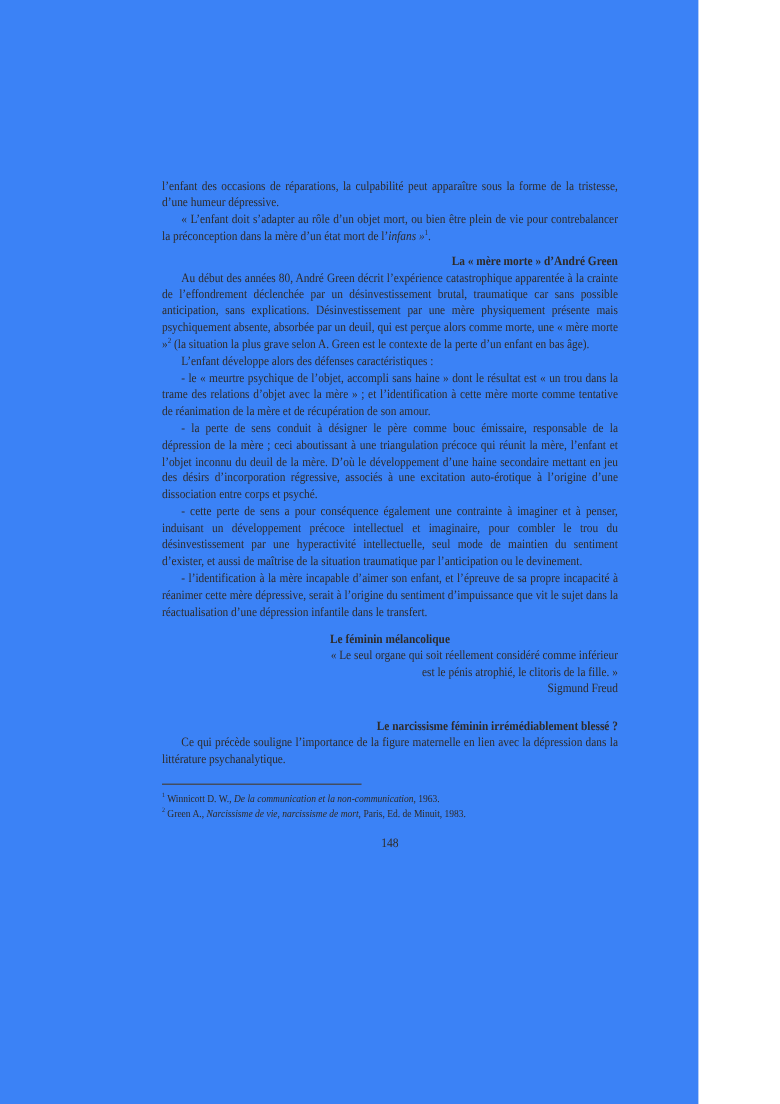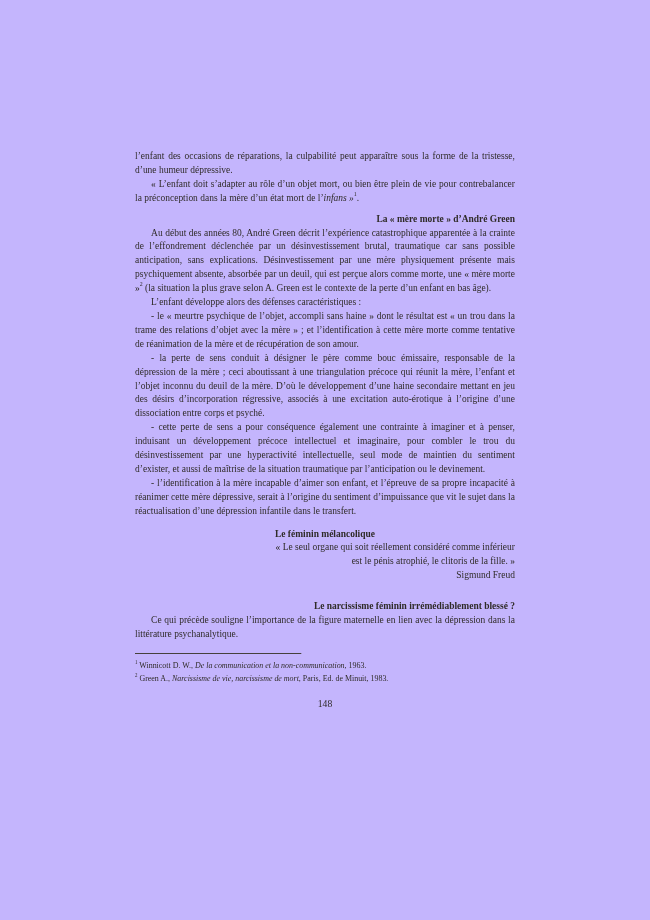"l’enfant des occasions de réparations," .page { background: #c4b5fd -> #3b82f6; width: 650px -> 582px }
